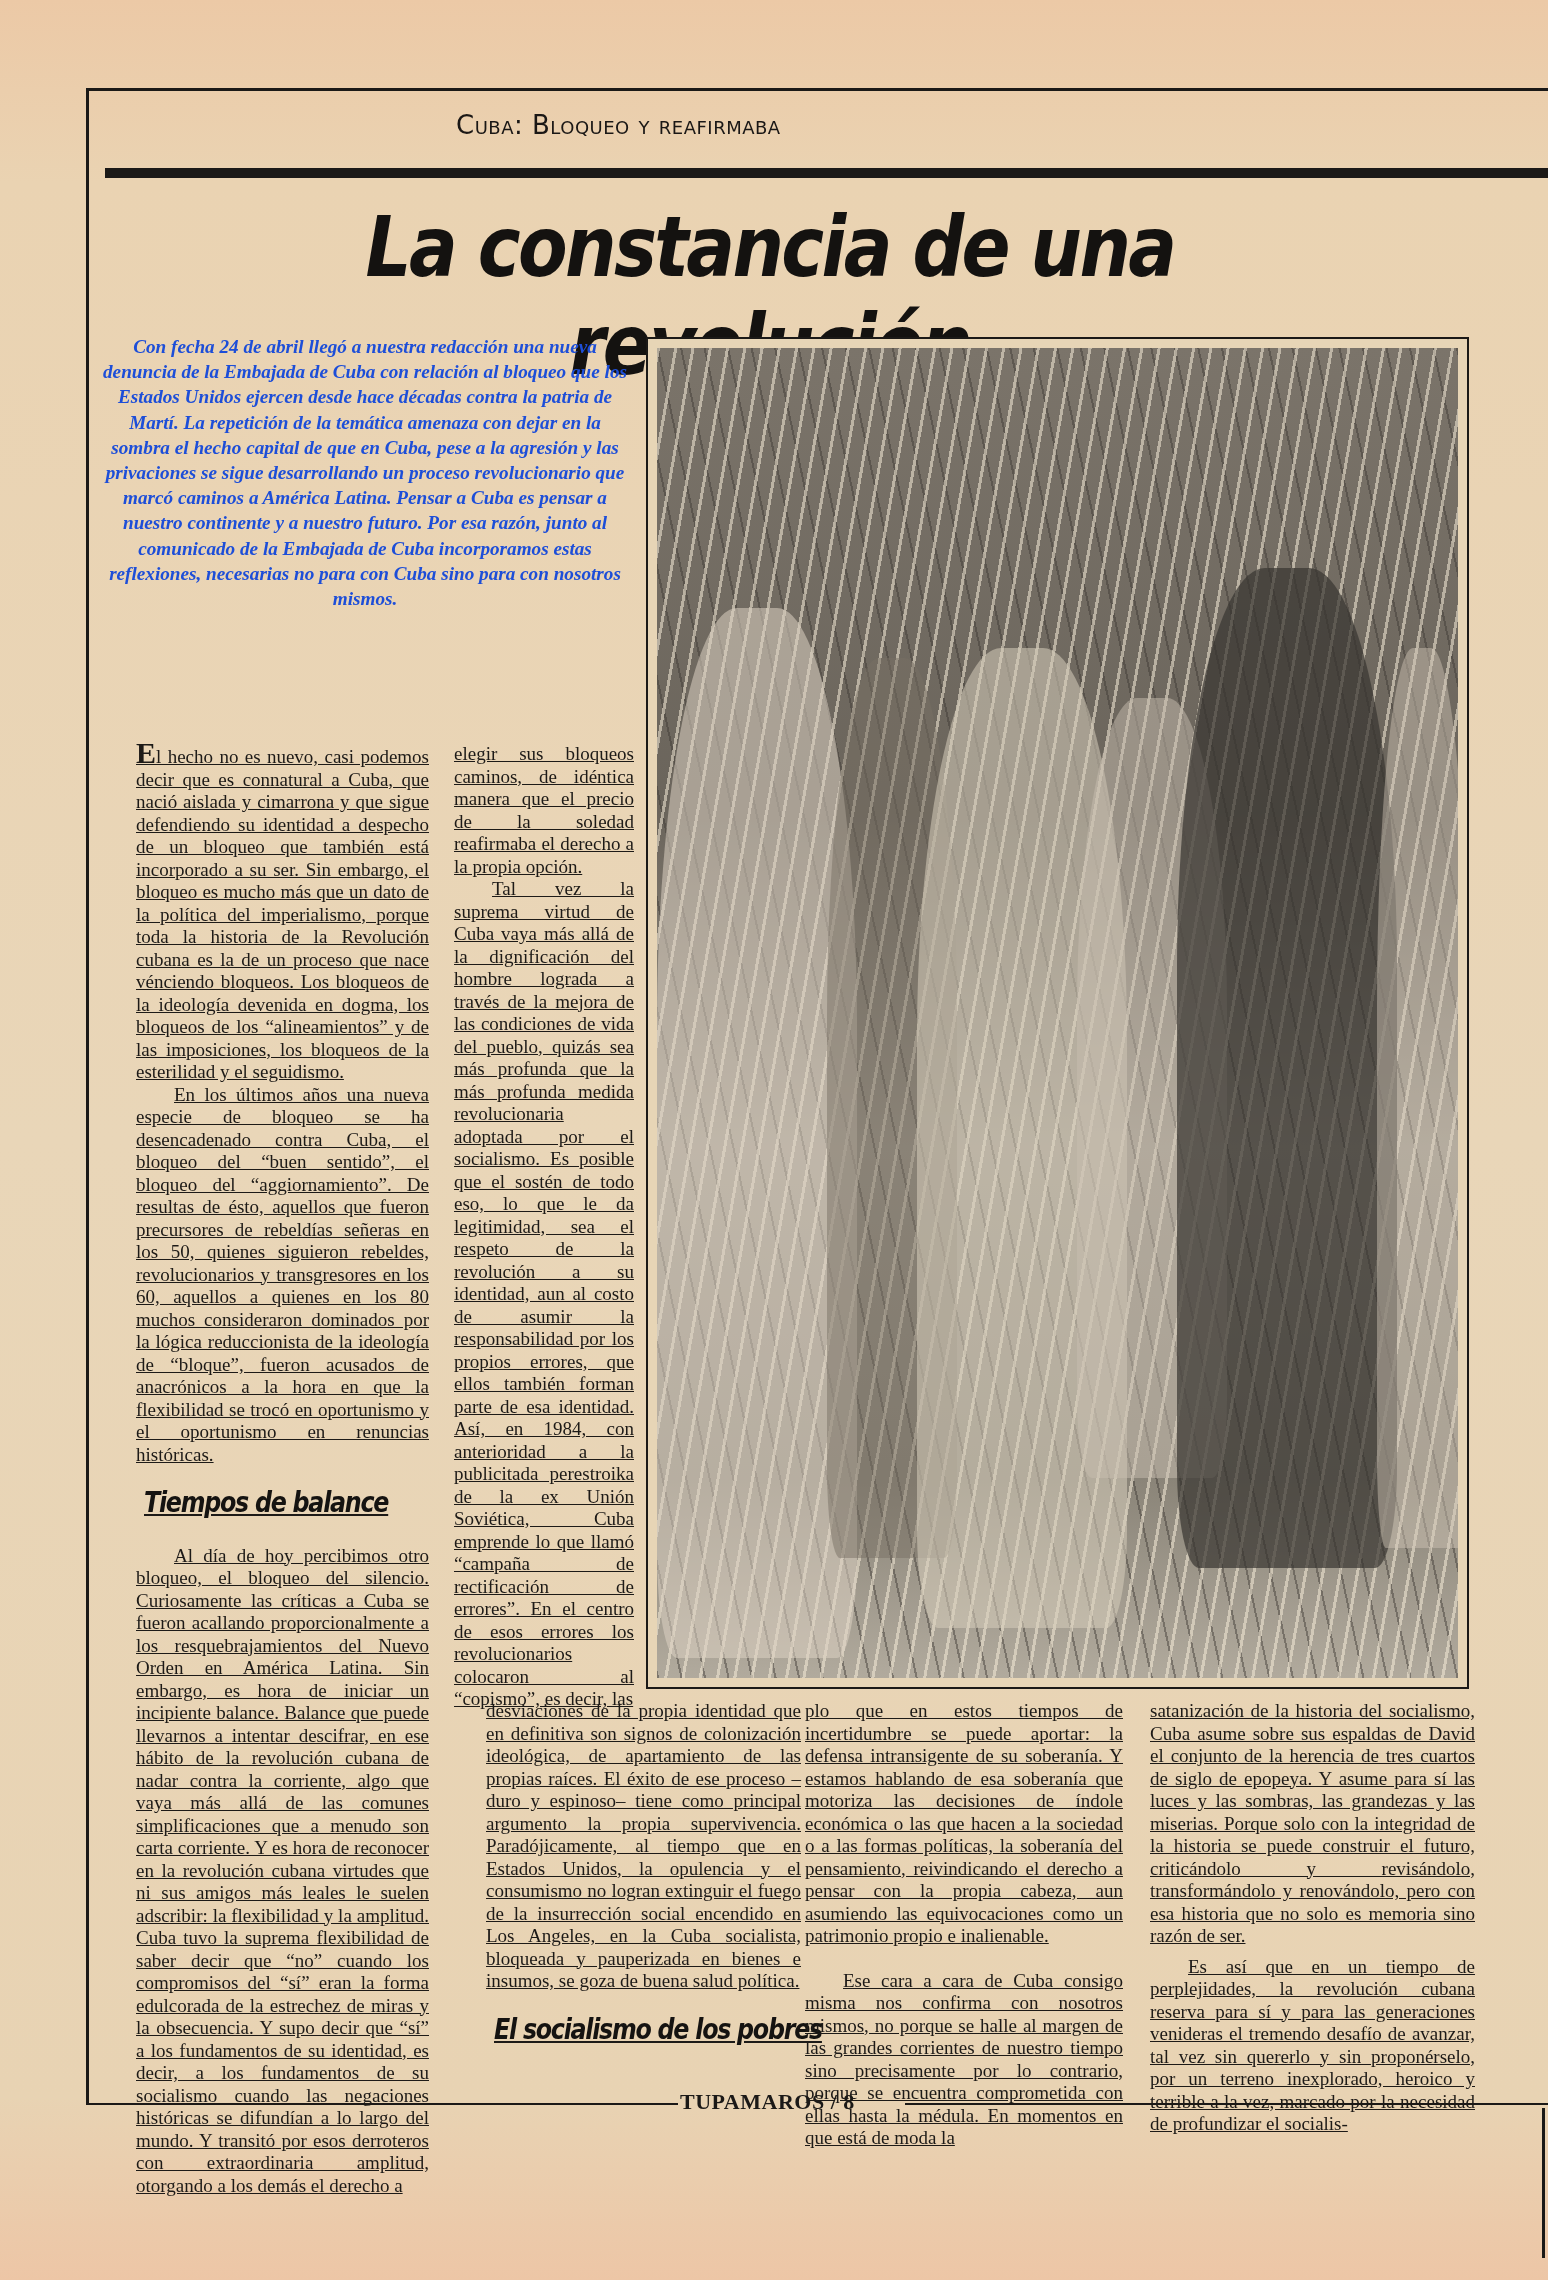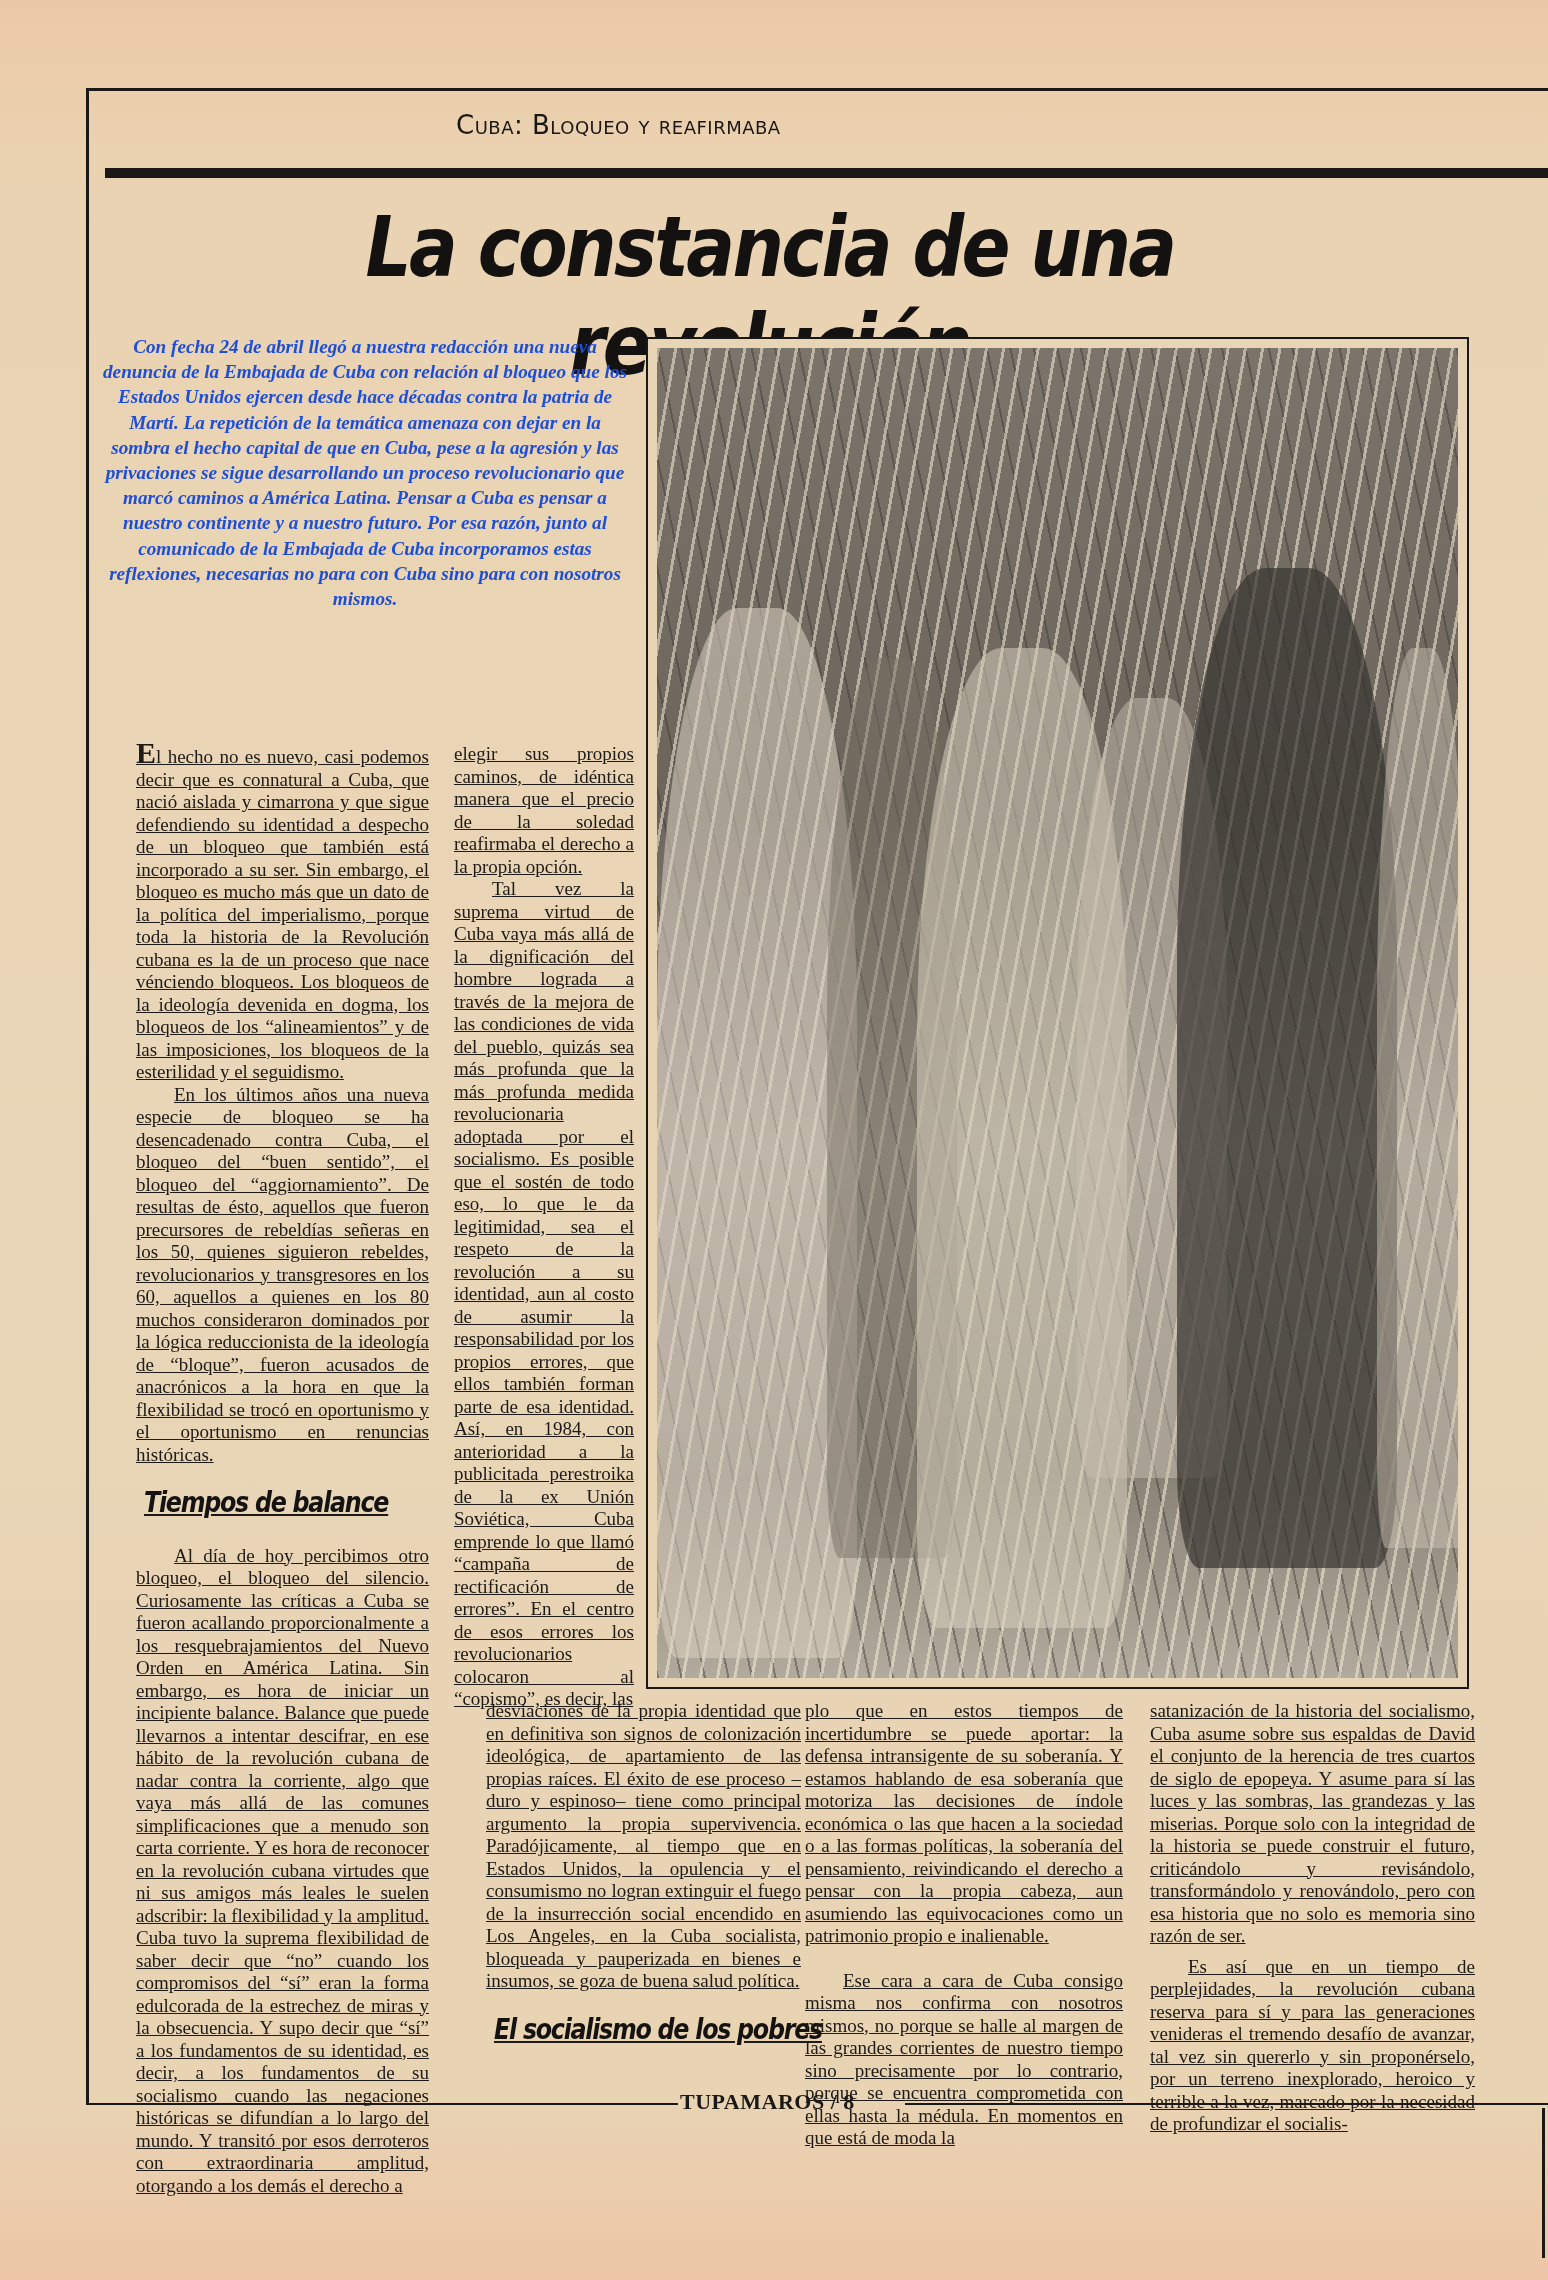"elegir sus propios caminos, de" p.noindent { text: propios -> bloqueos }
